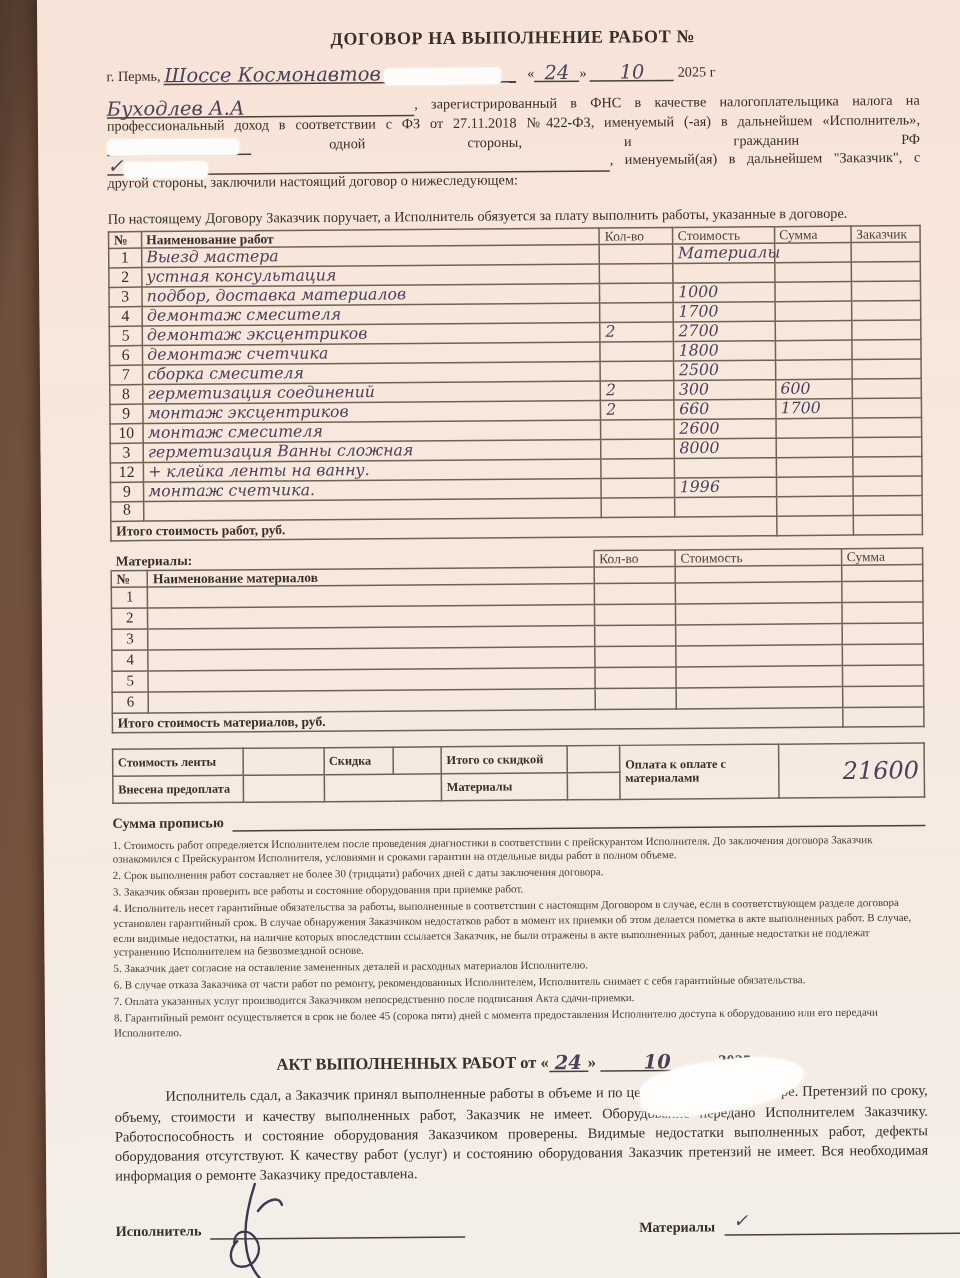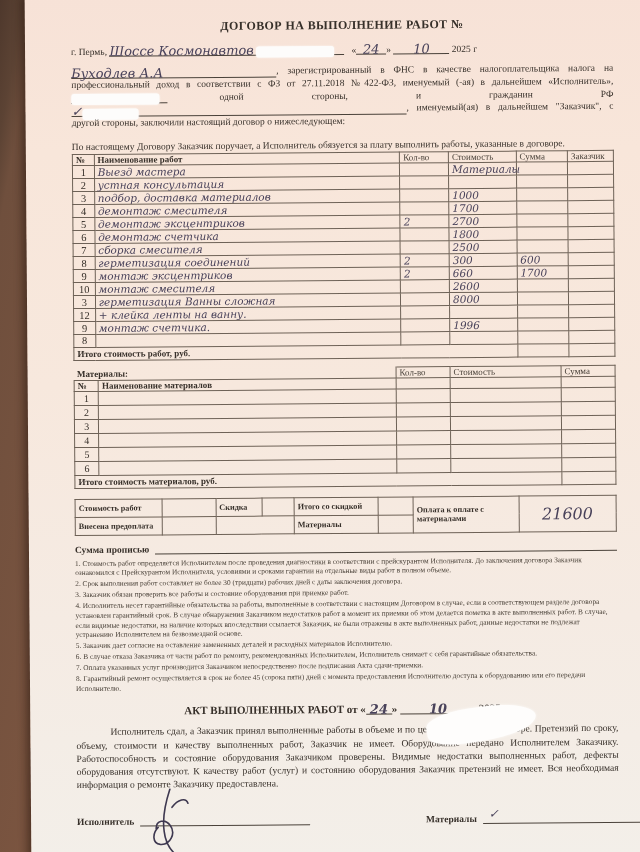"Стоимость работ" td { text: работ -> ленты }
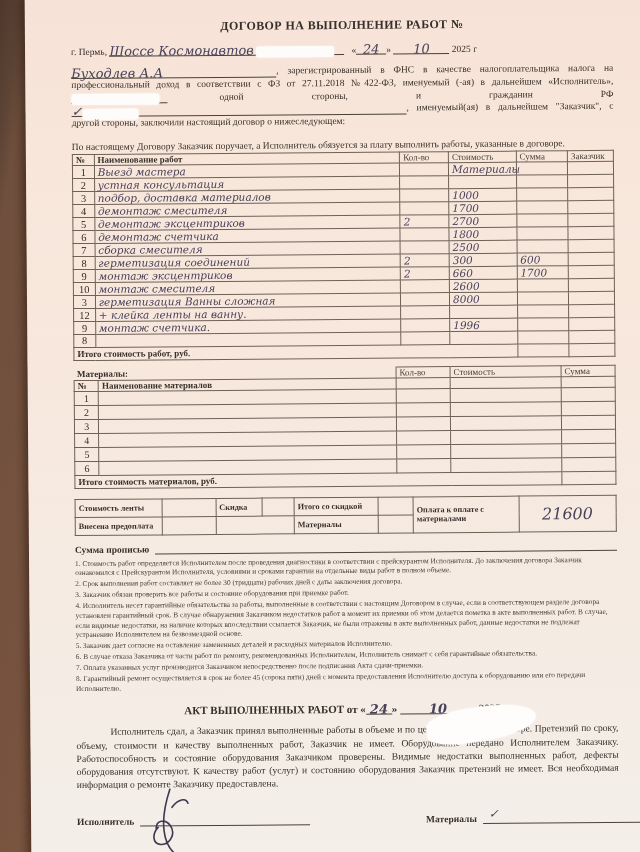"21600" .summary .val { text-align: center -> right }
